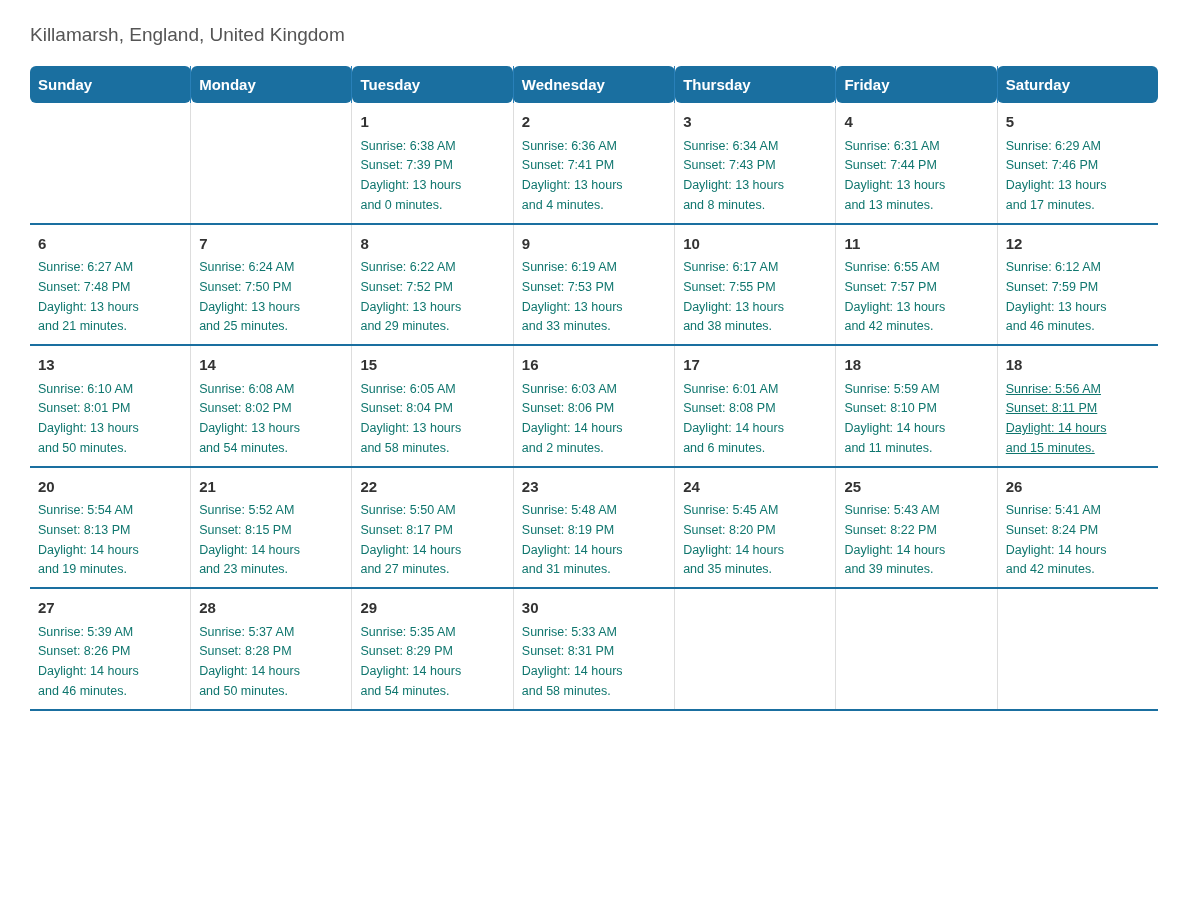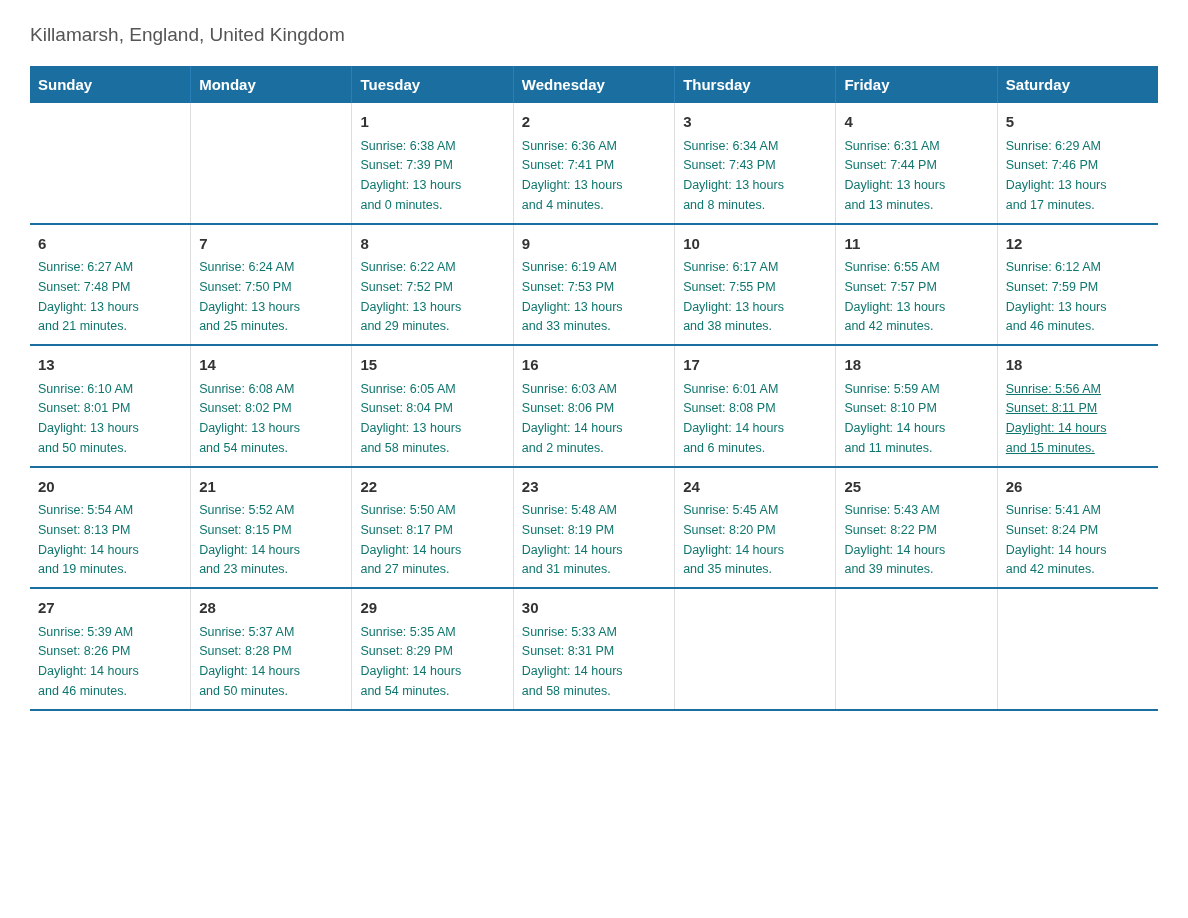"Sunday" thead th { border-radius: none -> 6px }
